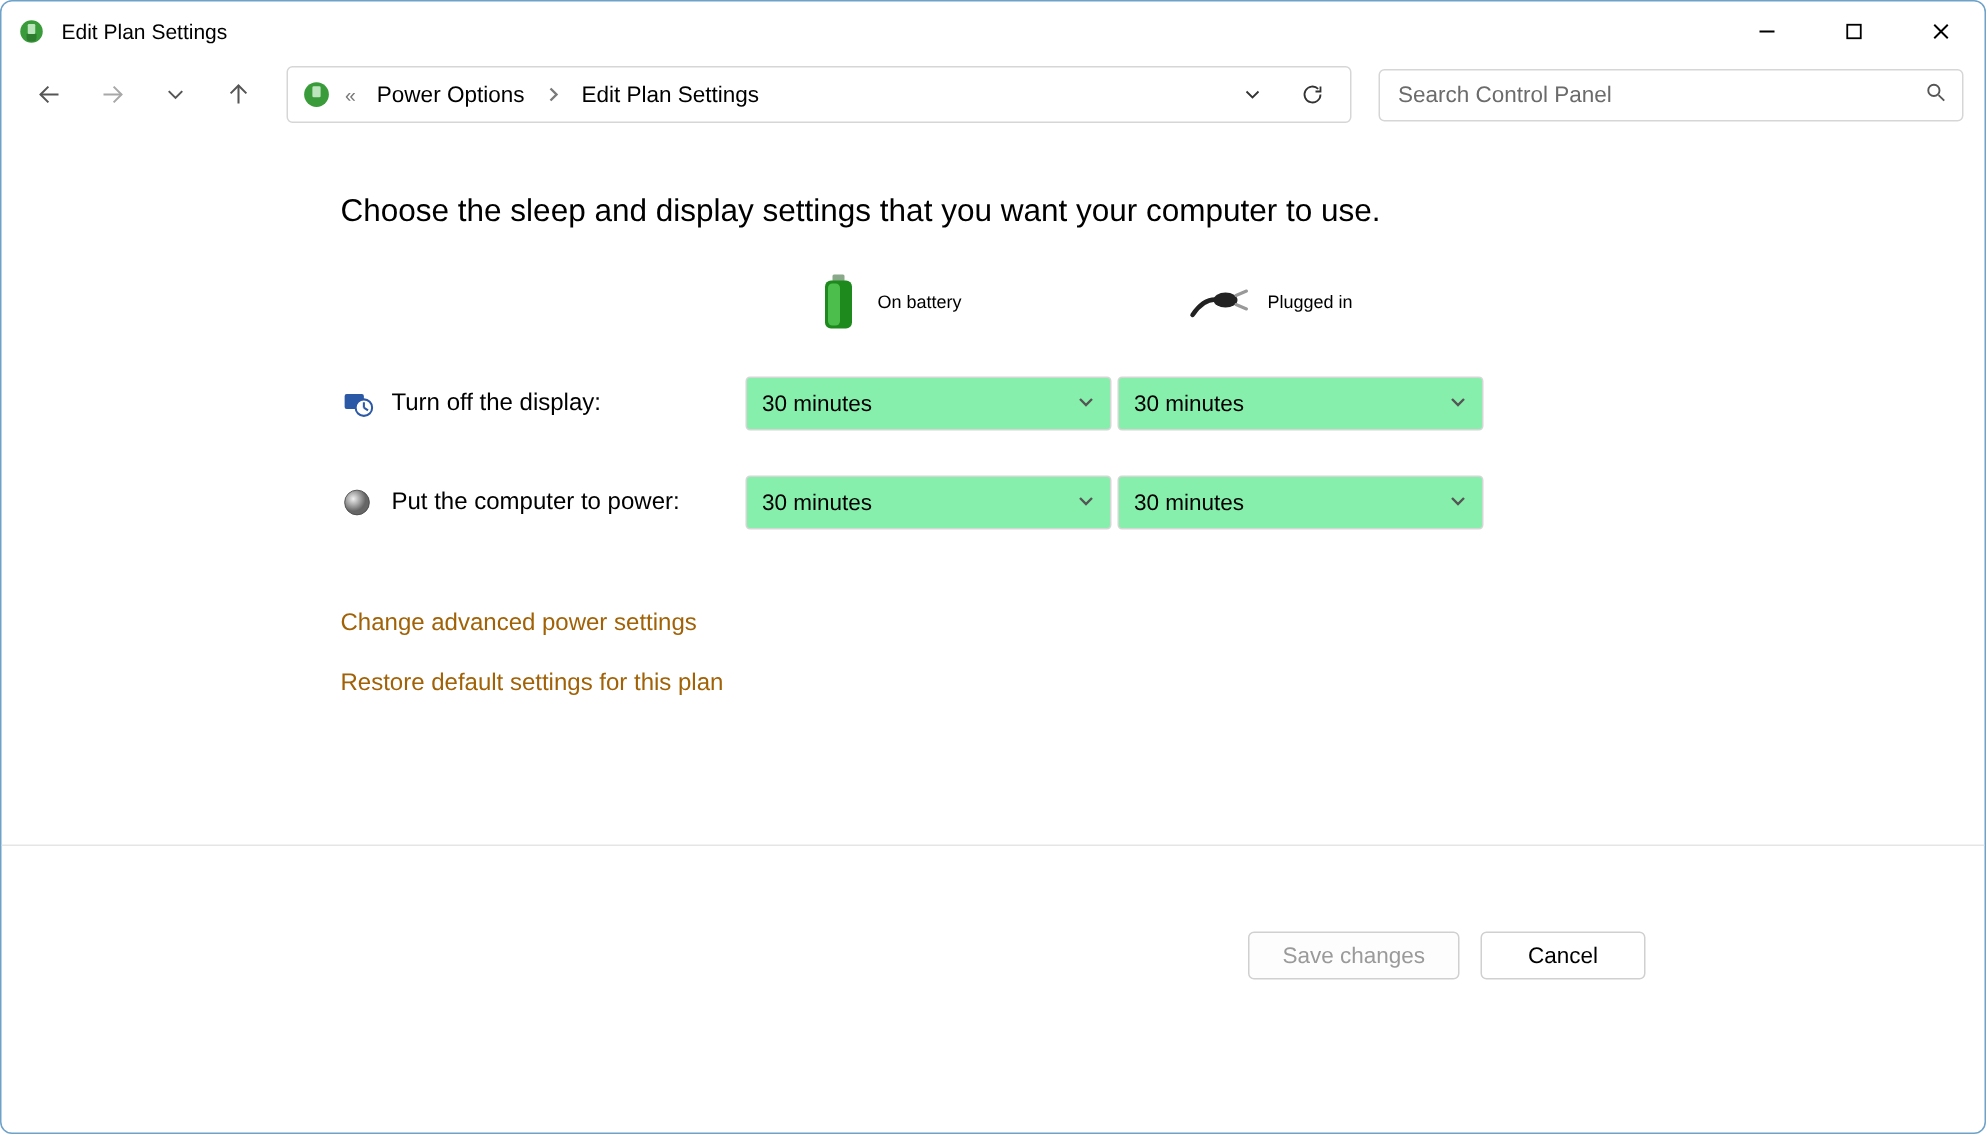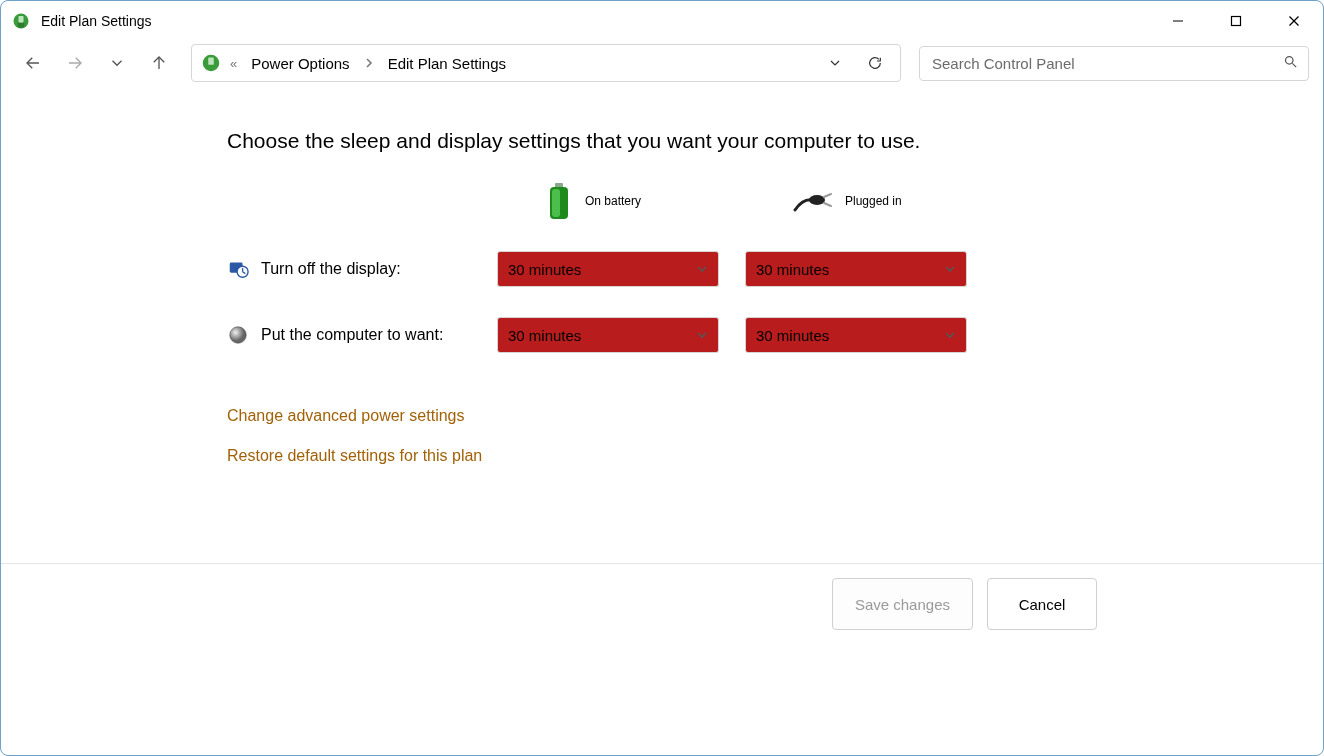"30 minutes" .combo { background: #b91c1c -> #86efac; width: 222px -> 244px }
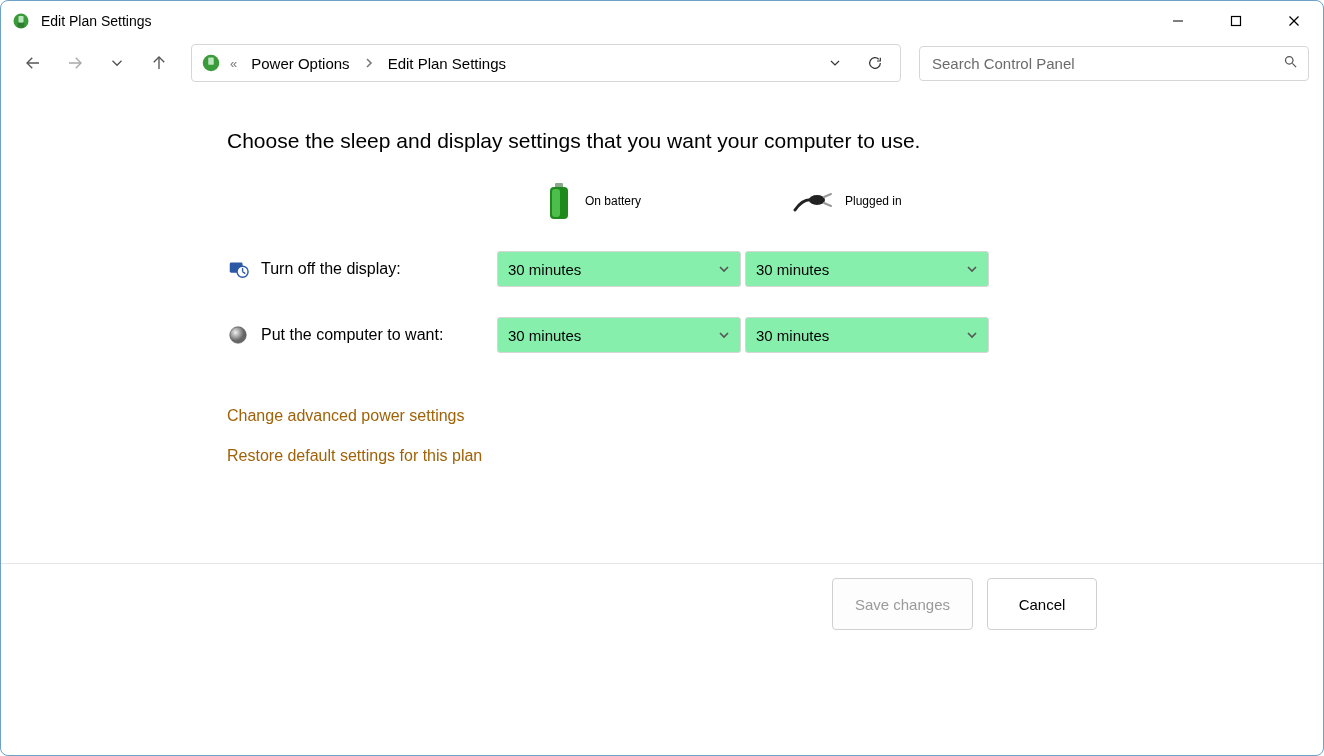"Put the computer to want:" span { text: want -> power }
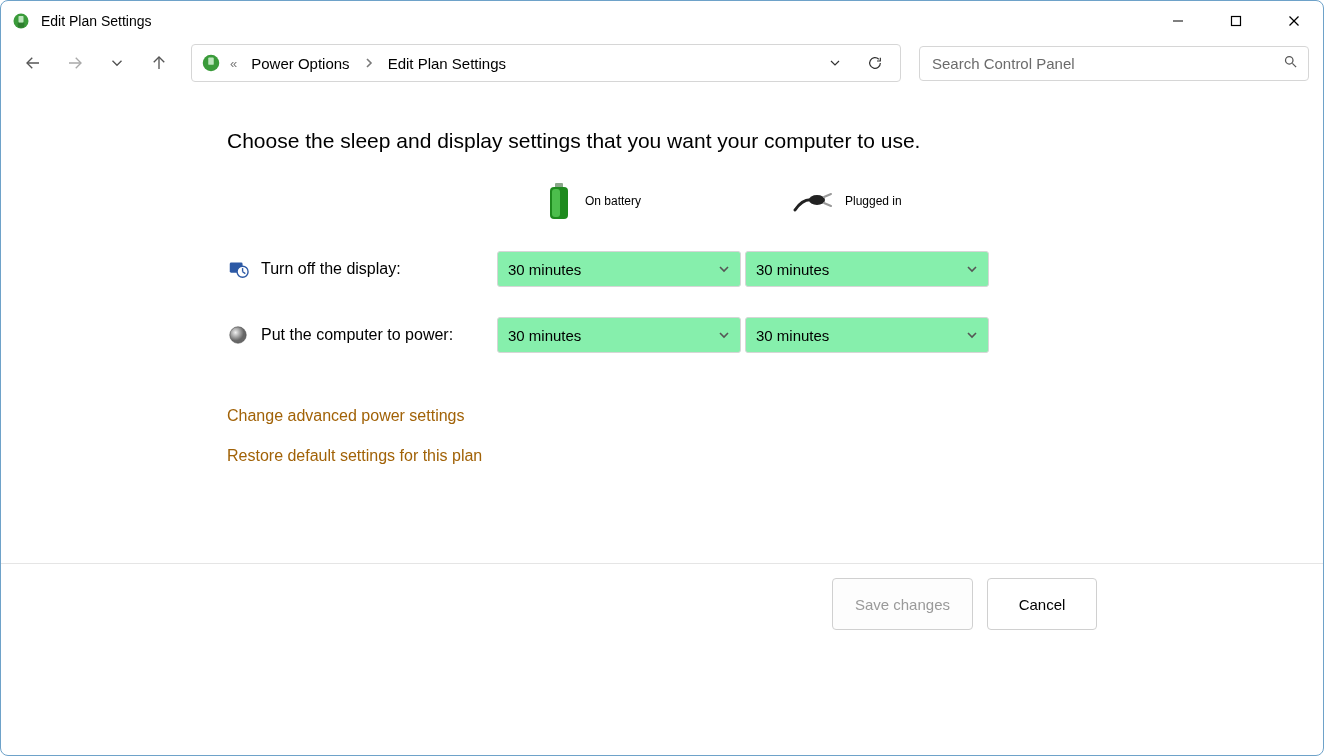"Save changes" .btn { height: 52px -> 32px; margin-top: none -> 43px }
